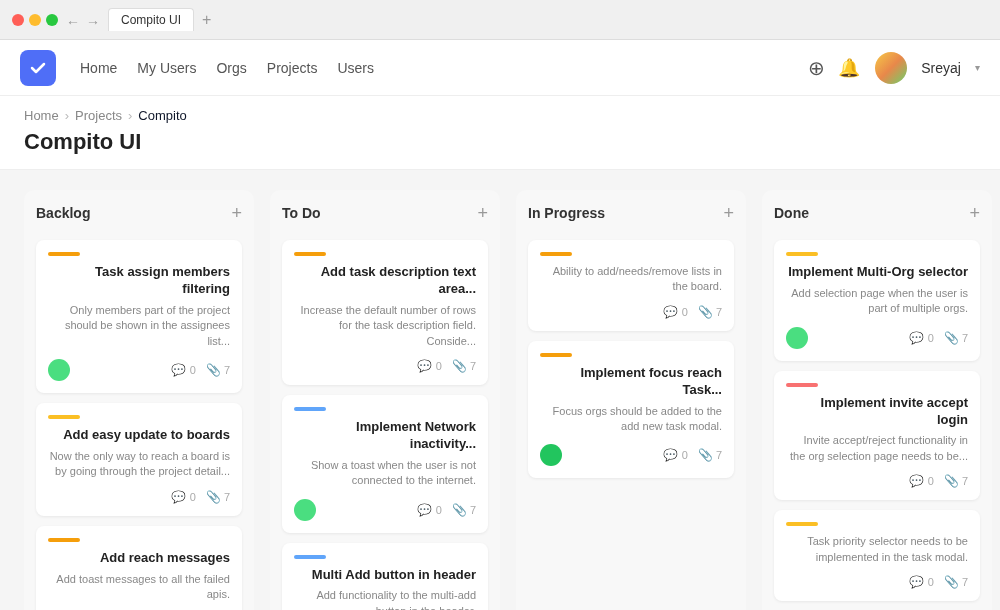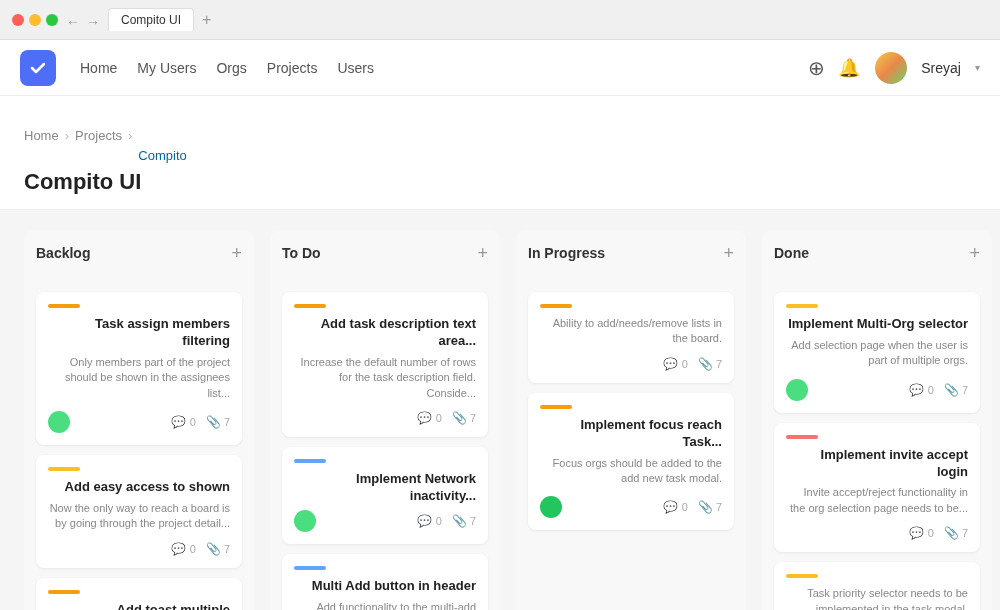"Compito" .breadcrumb-current { color: #0369a1 -> #0f172a; margin-top: 40px -> none }
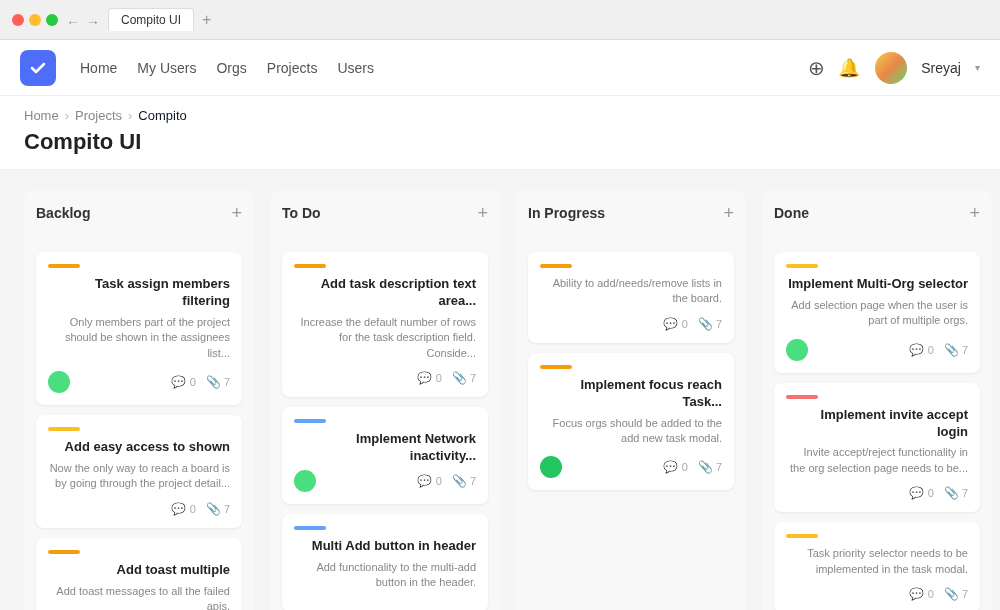"Backlog" .column-header { margin-bottom: 20px -> 8px }
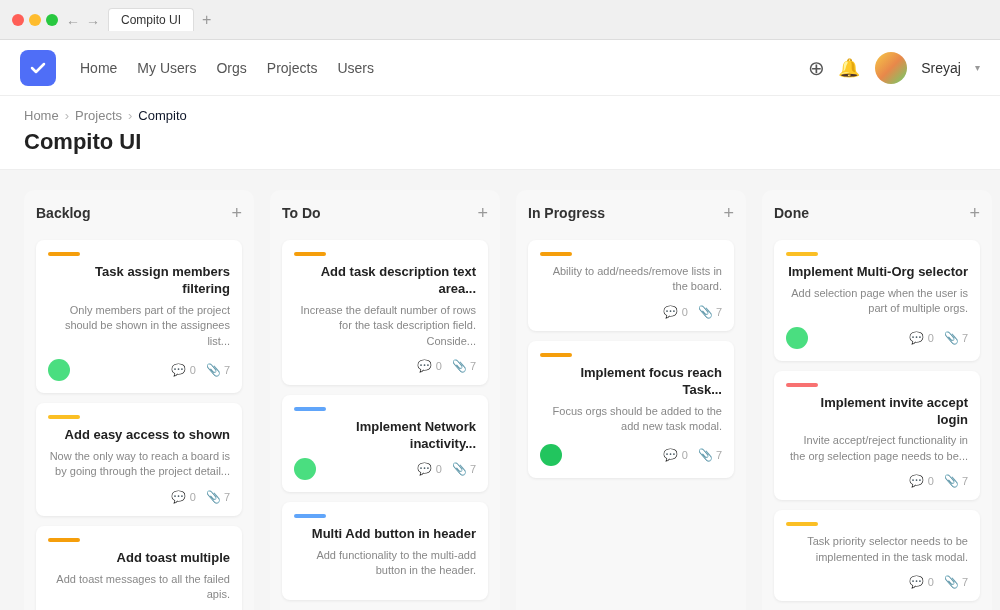"Add easy access to shown" div.card-title { text: access to shown -> update to boards }
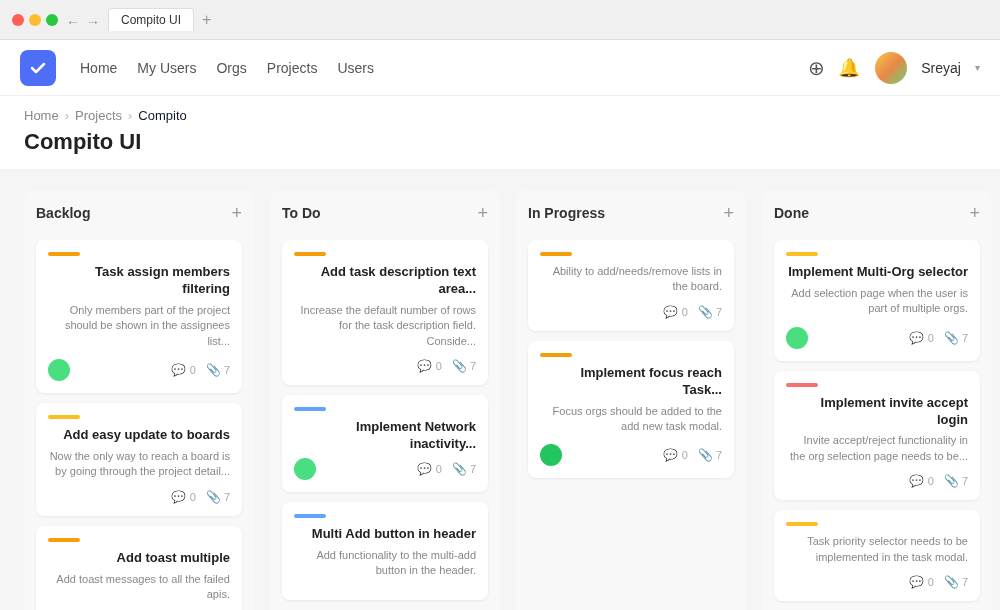"Show a toast when the" div.card-desc { html: none -> <div>Show a toast when the user is not connected to the internet.</div> }
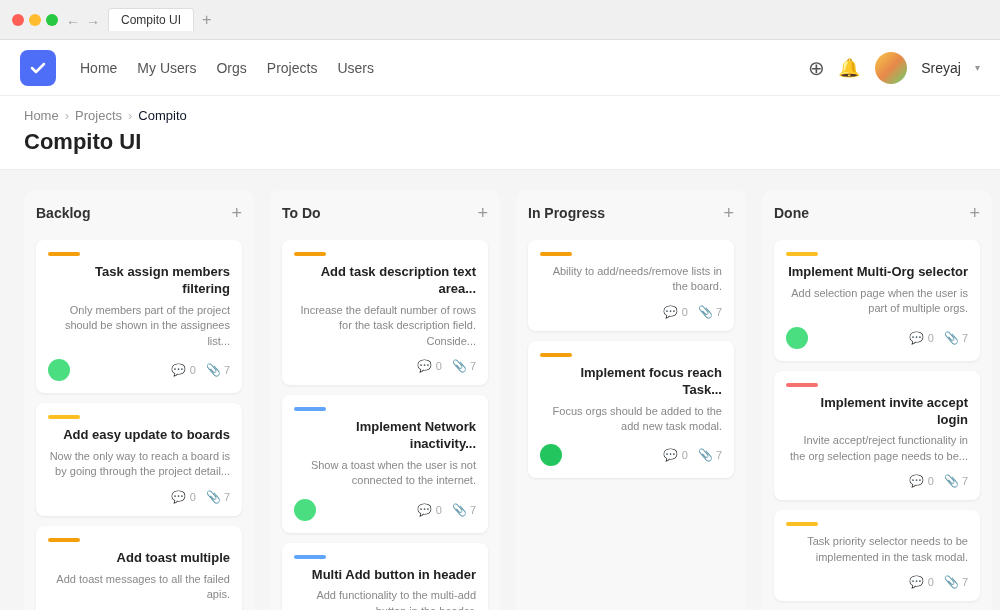"Add toast multiple" div.card-title { text: toast multiple -> reach messages }
